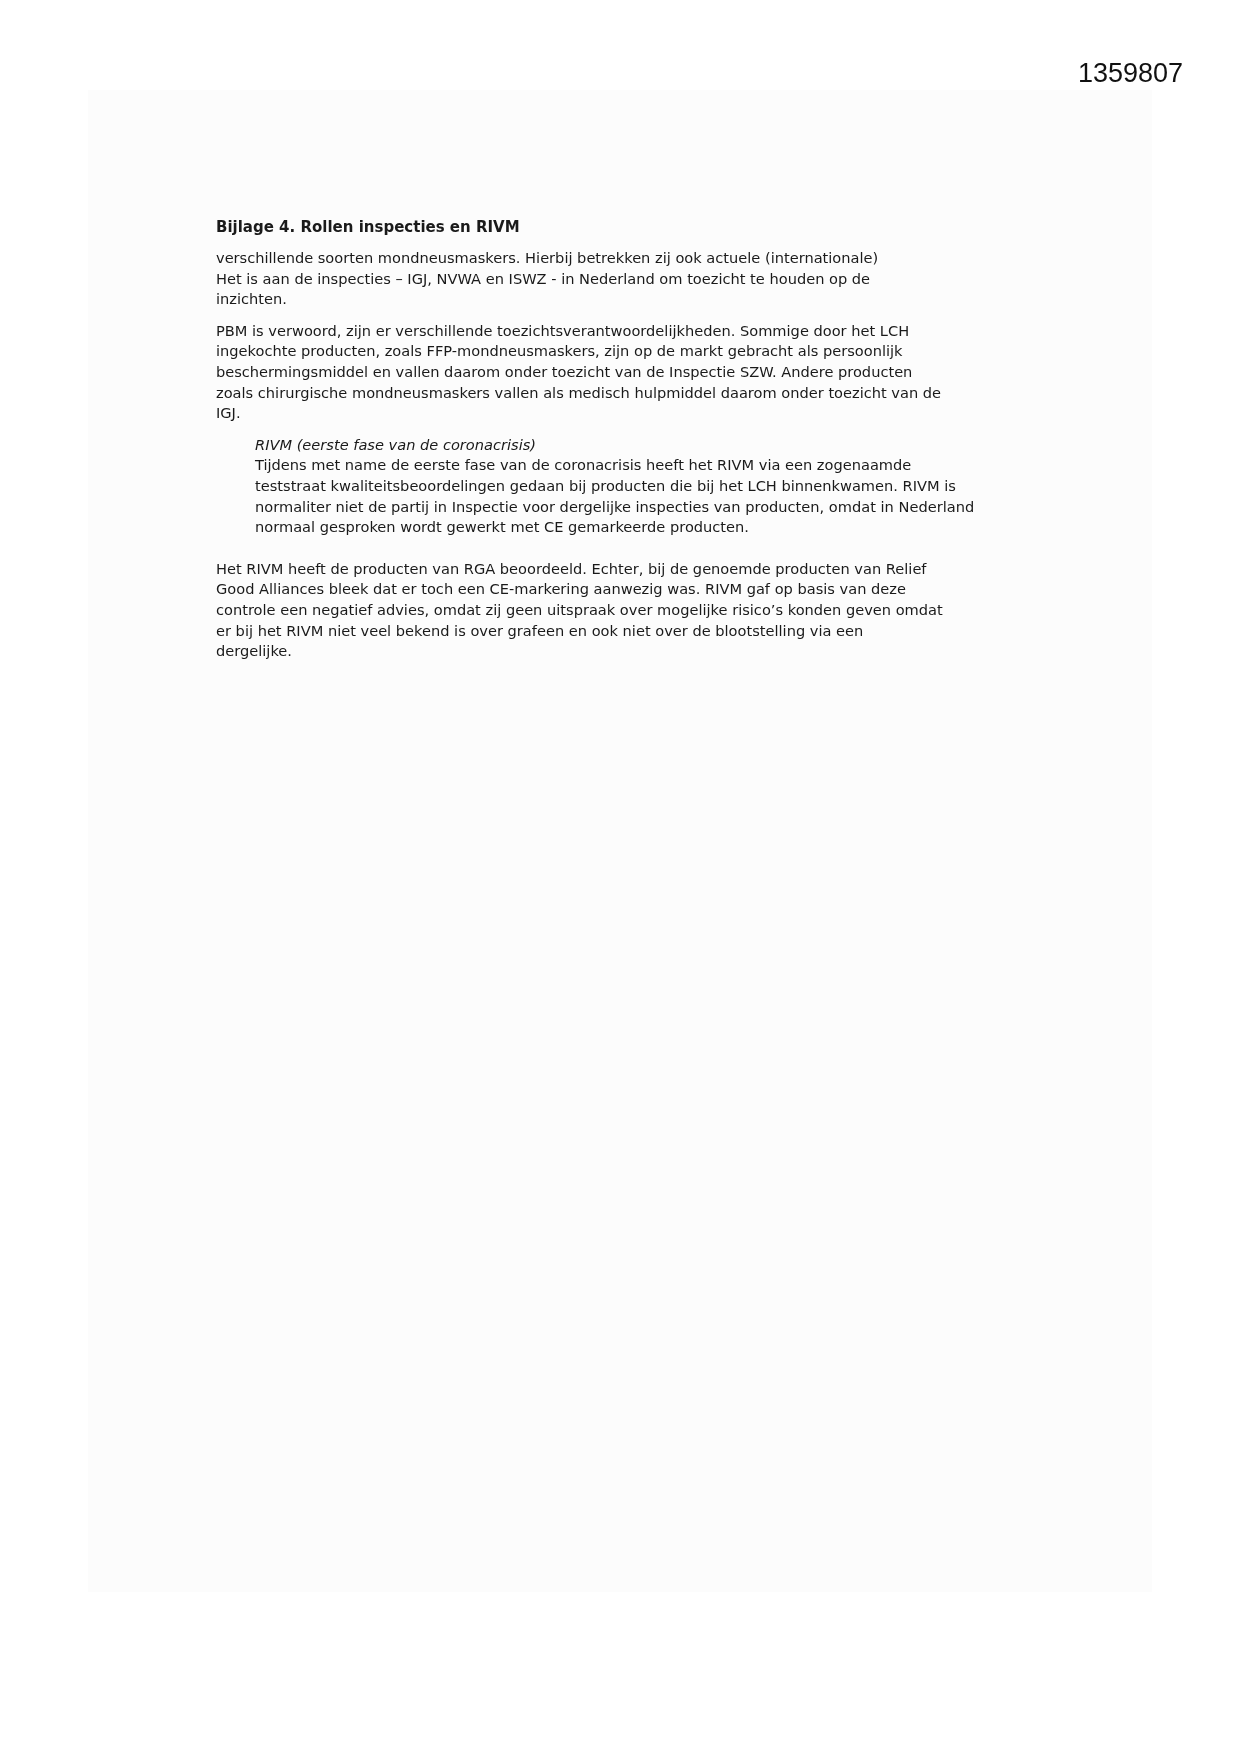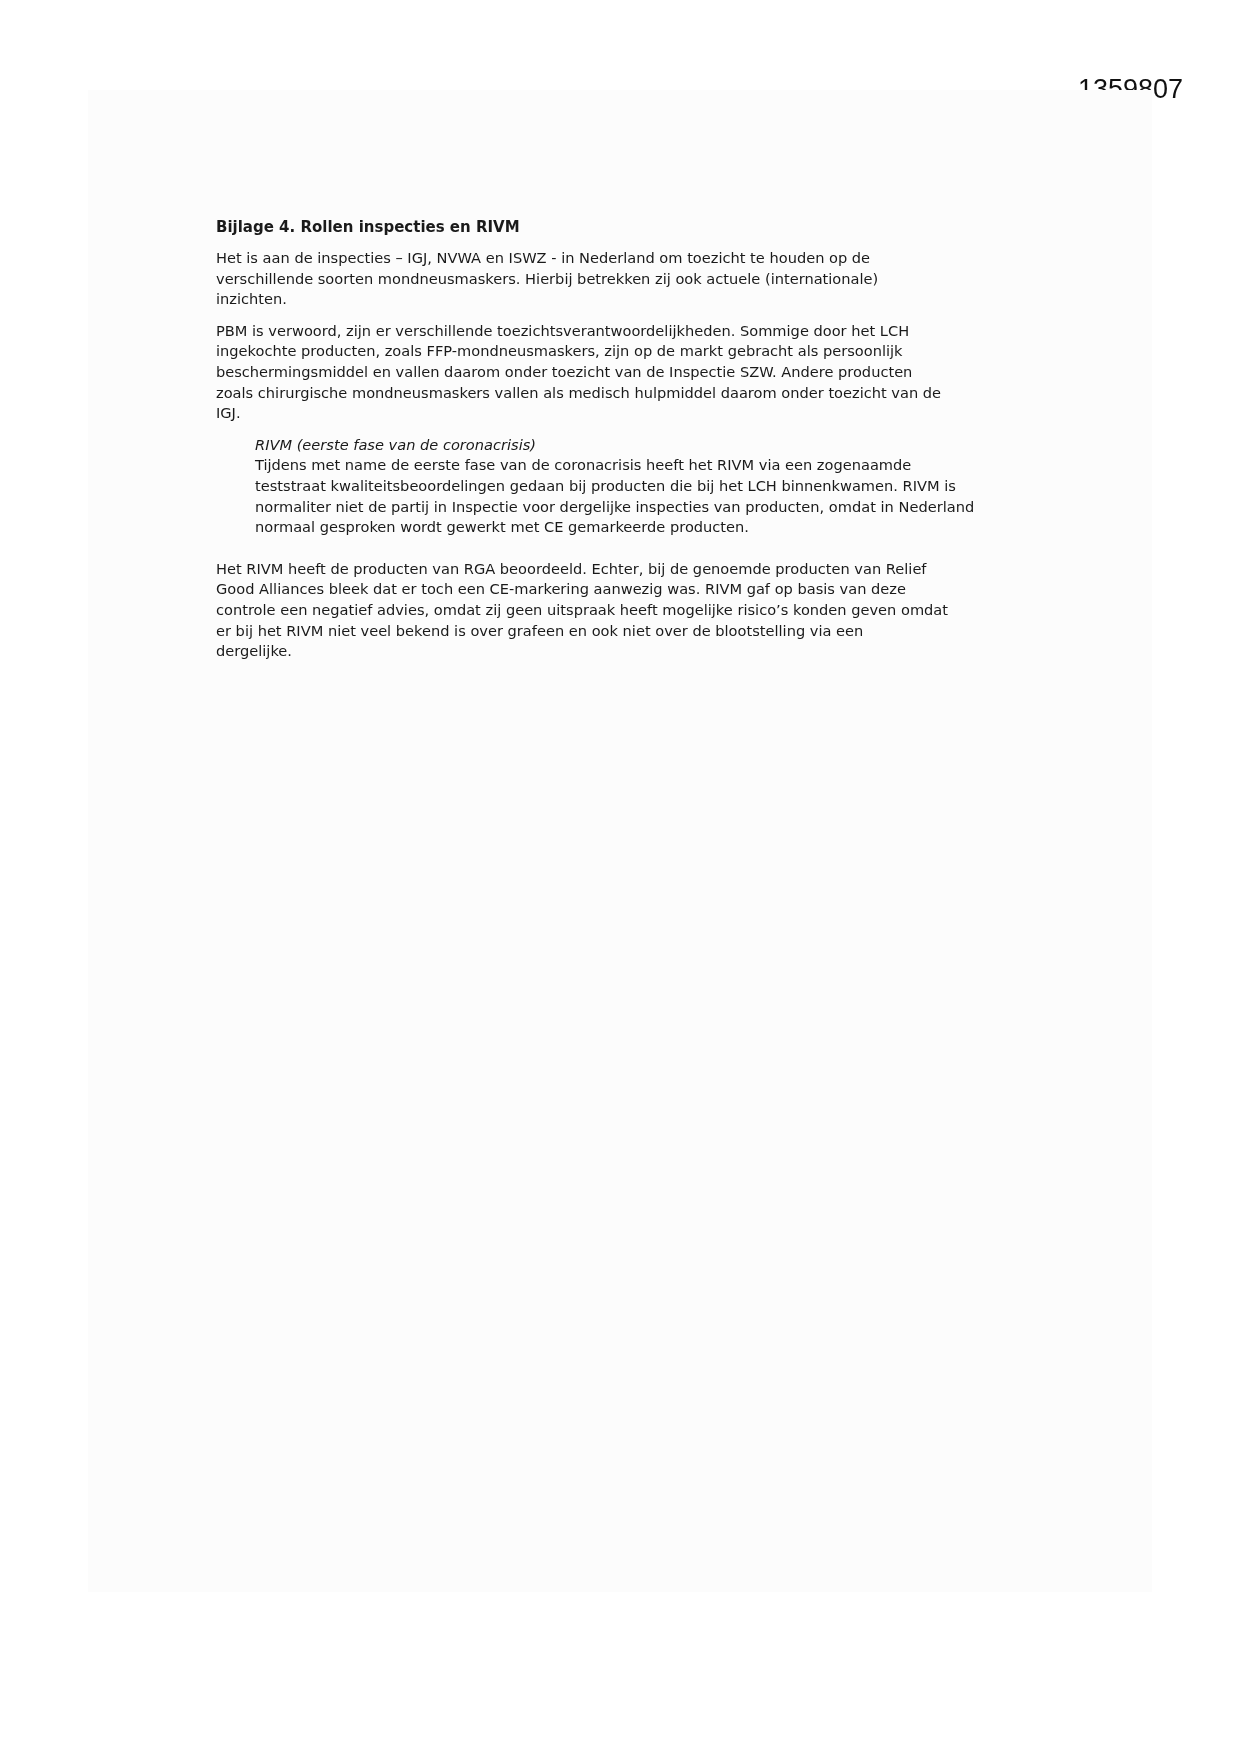"1359807" .doc-number { top: 74px -> 58px }
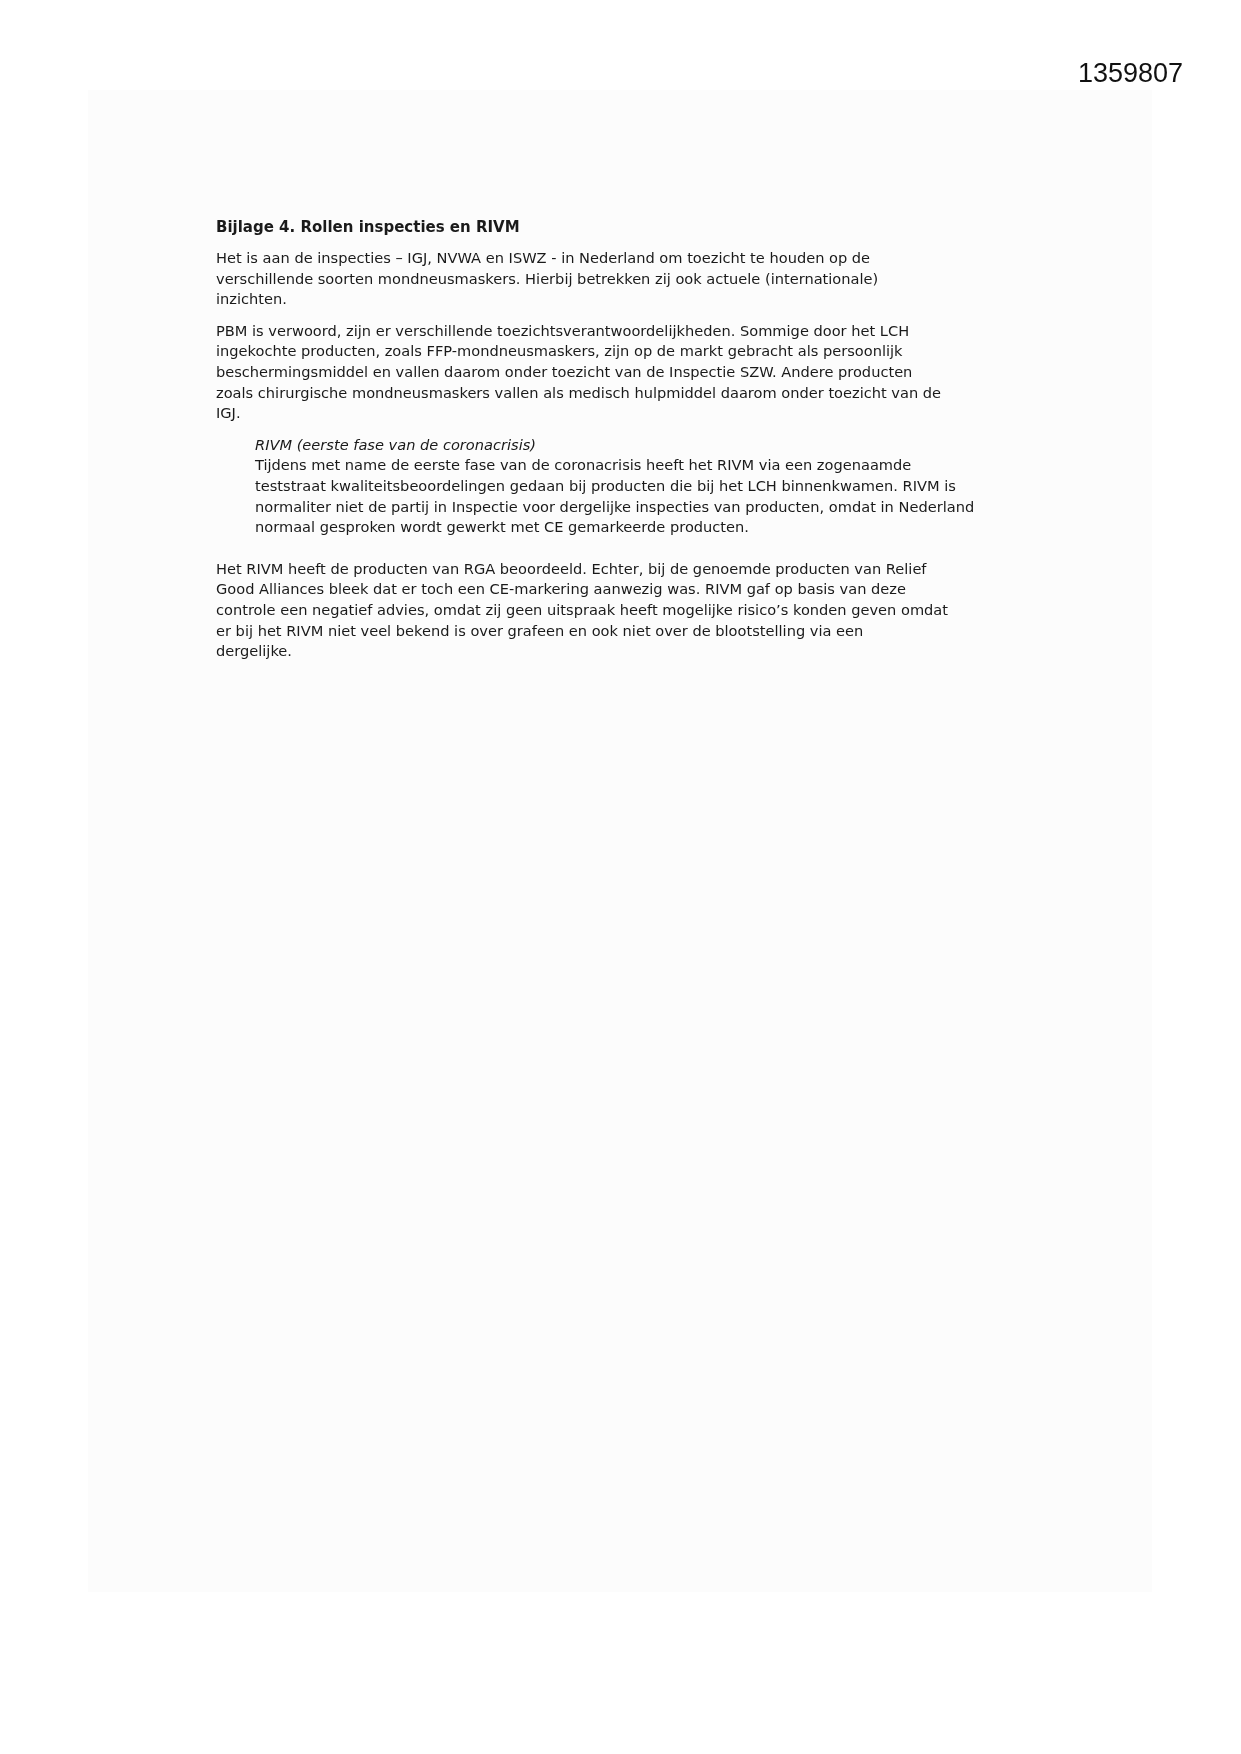"Het is aan de inspecties" span.line { order: before "verschillende soorten mondneusmaskers." -> after "verschillende soorten mondneusmaskers." }
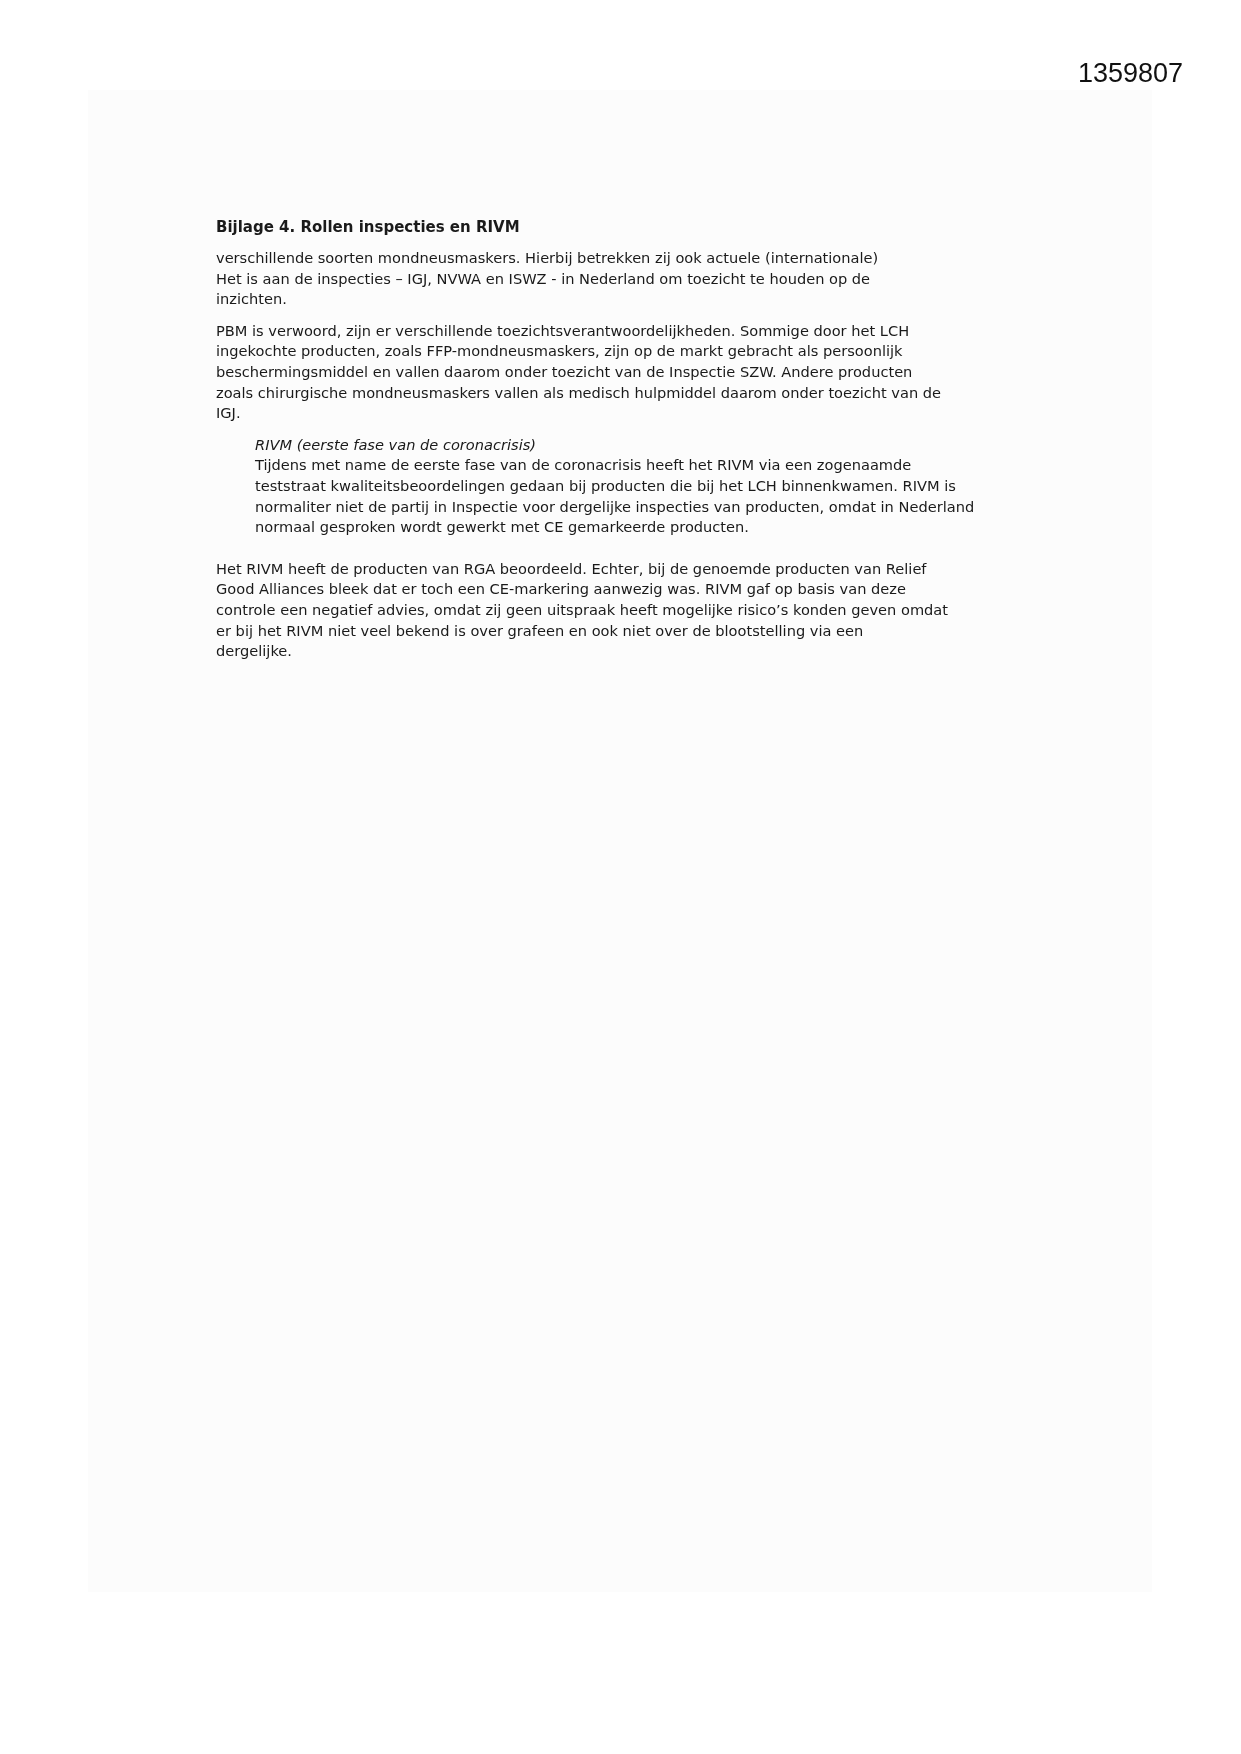"controle een negatief advies, omdat" span.line { text: heeft -> over }
